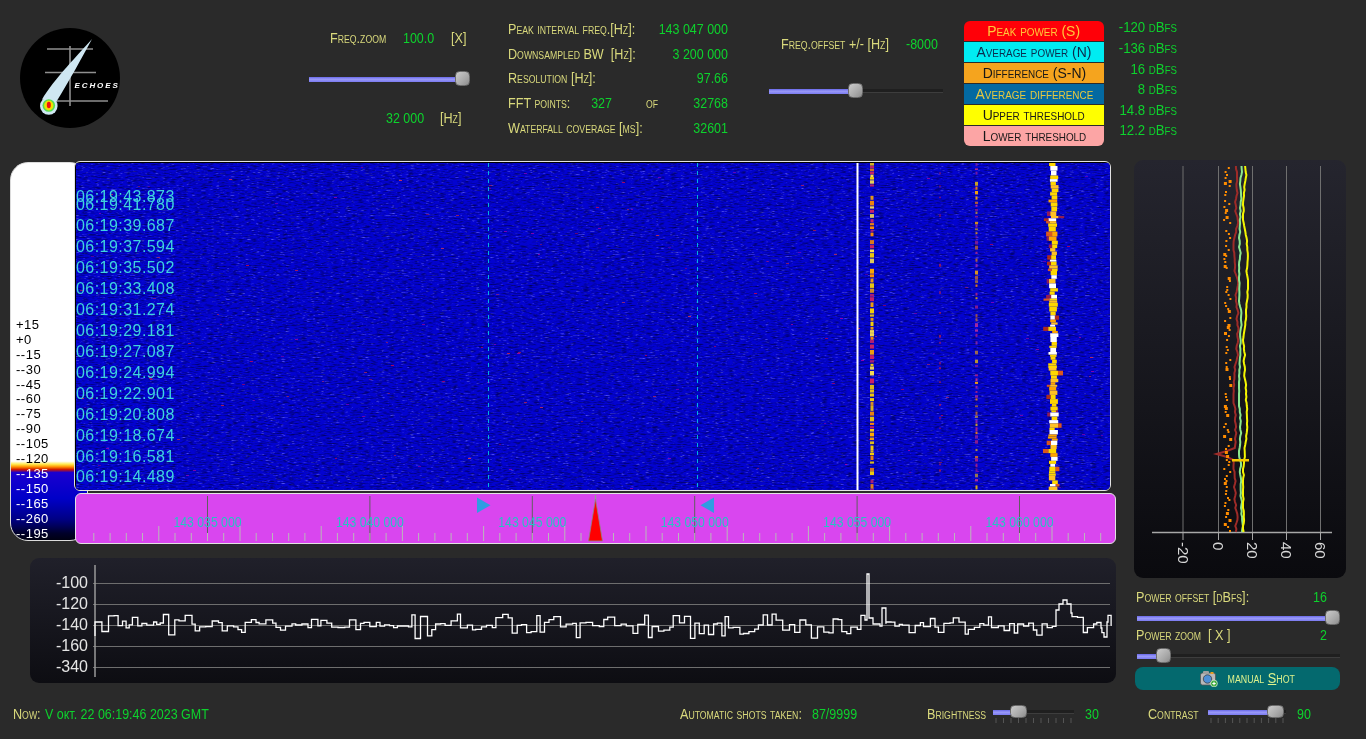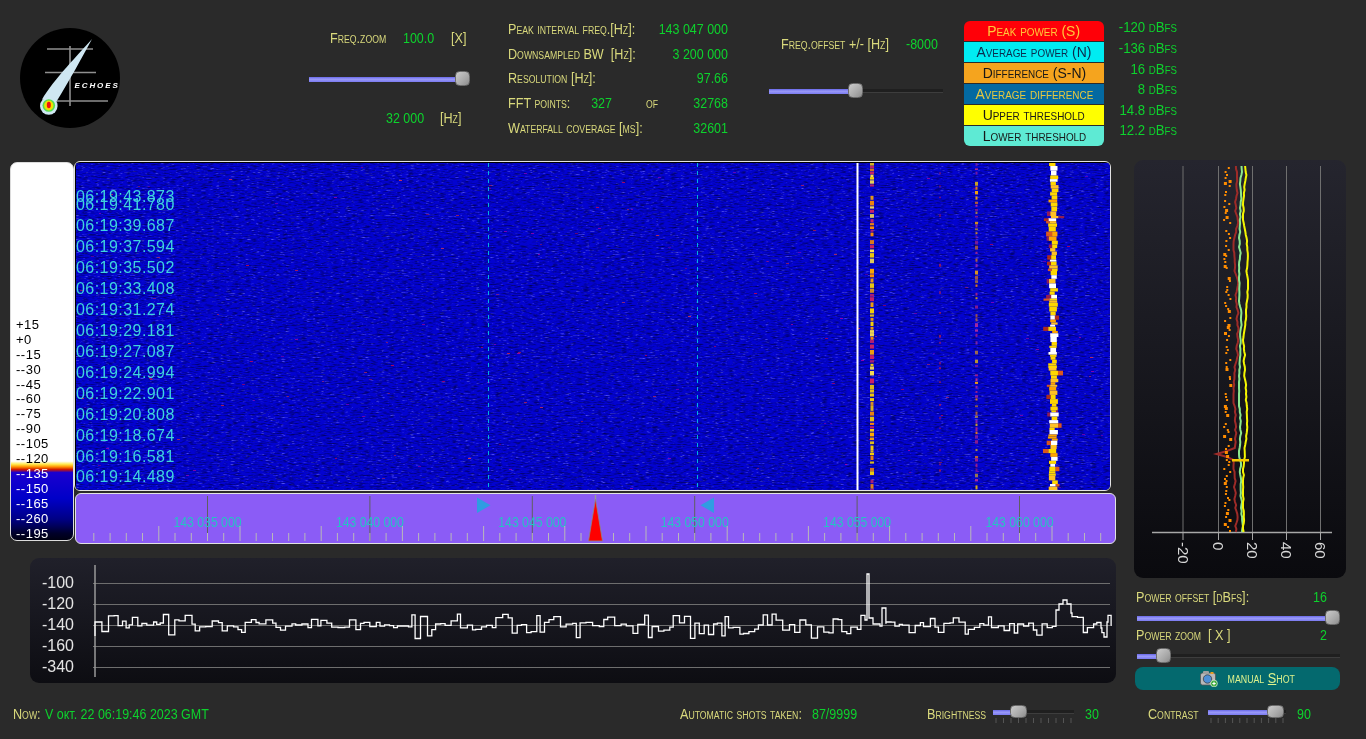"Lower threshold" div.btn6 { background: #5eead4 -> #fca5a5 }
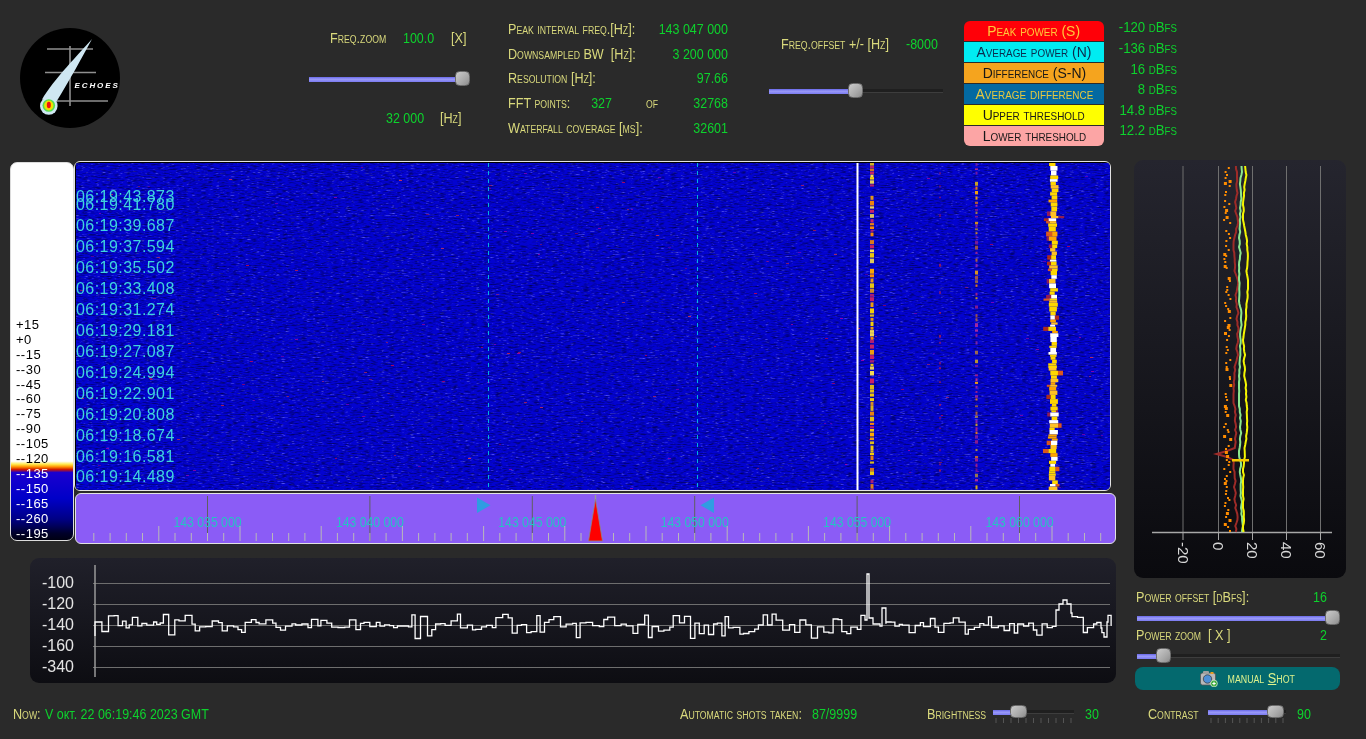"+15" div.abs { border-radius: 7px -> 18px; width: 64px -> 78px }
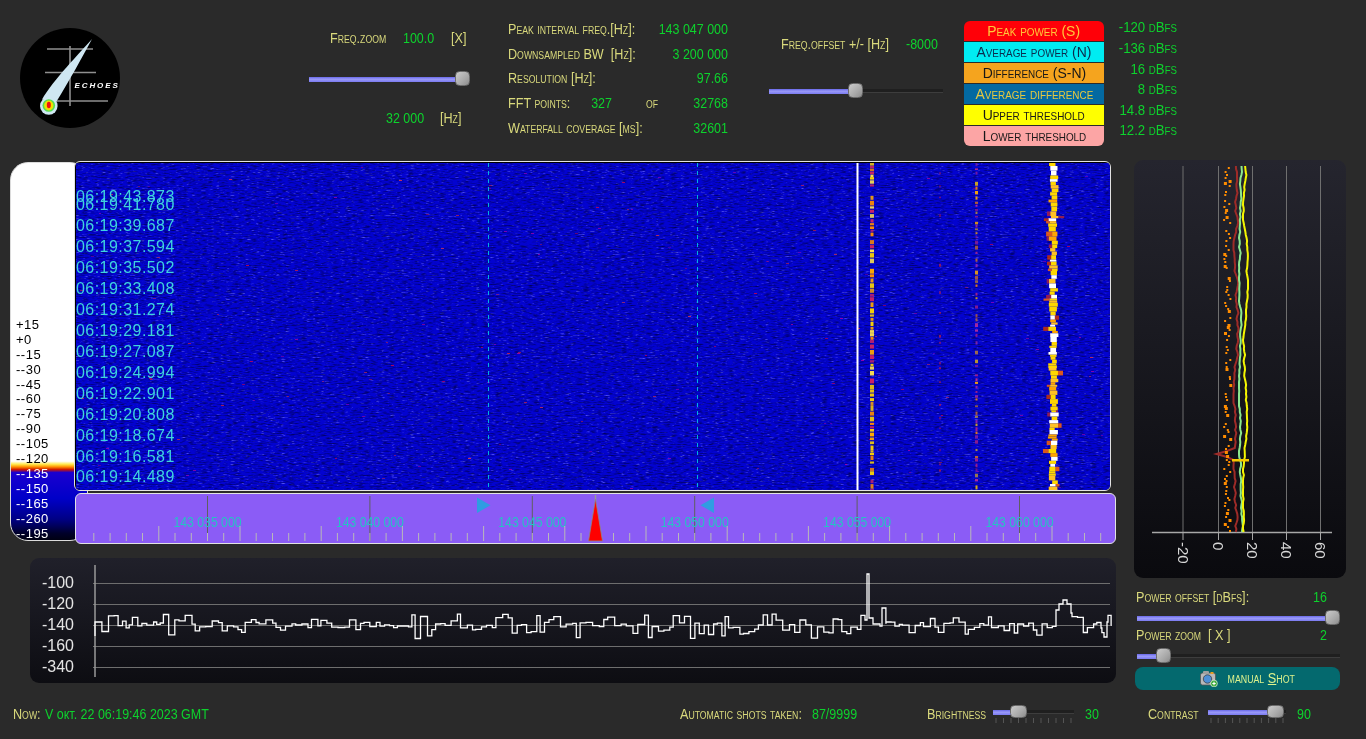"143 035 000" div.abs { background: #8b5cf6 -> #d946ef }
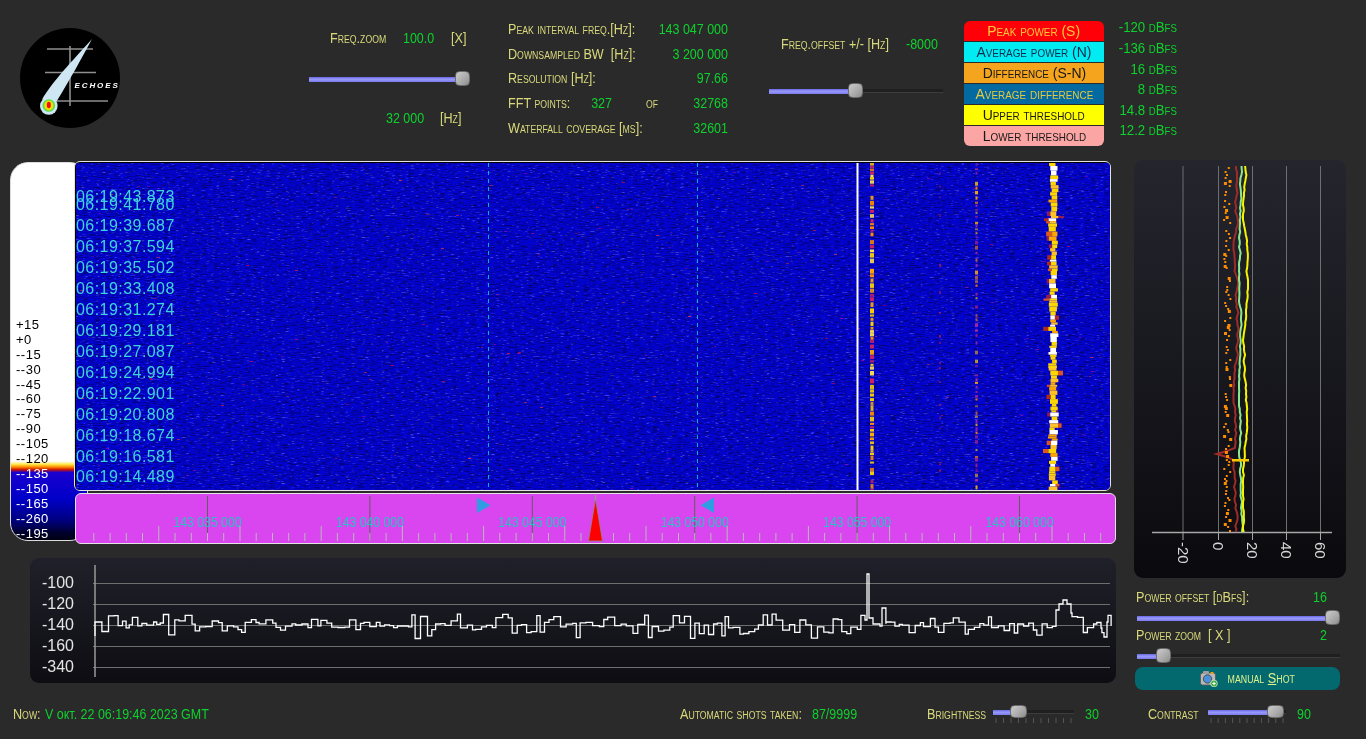"-100" .plbl { text-align: center -> right }
